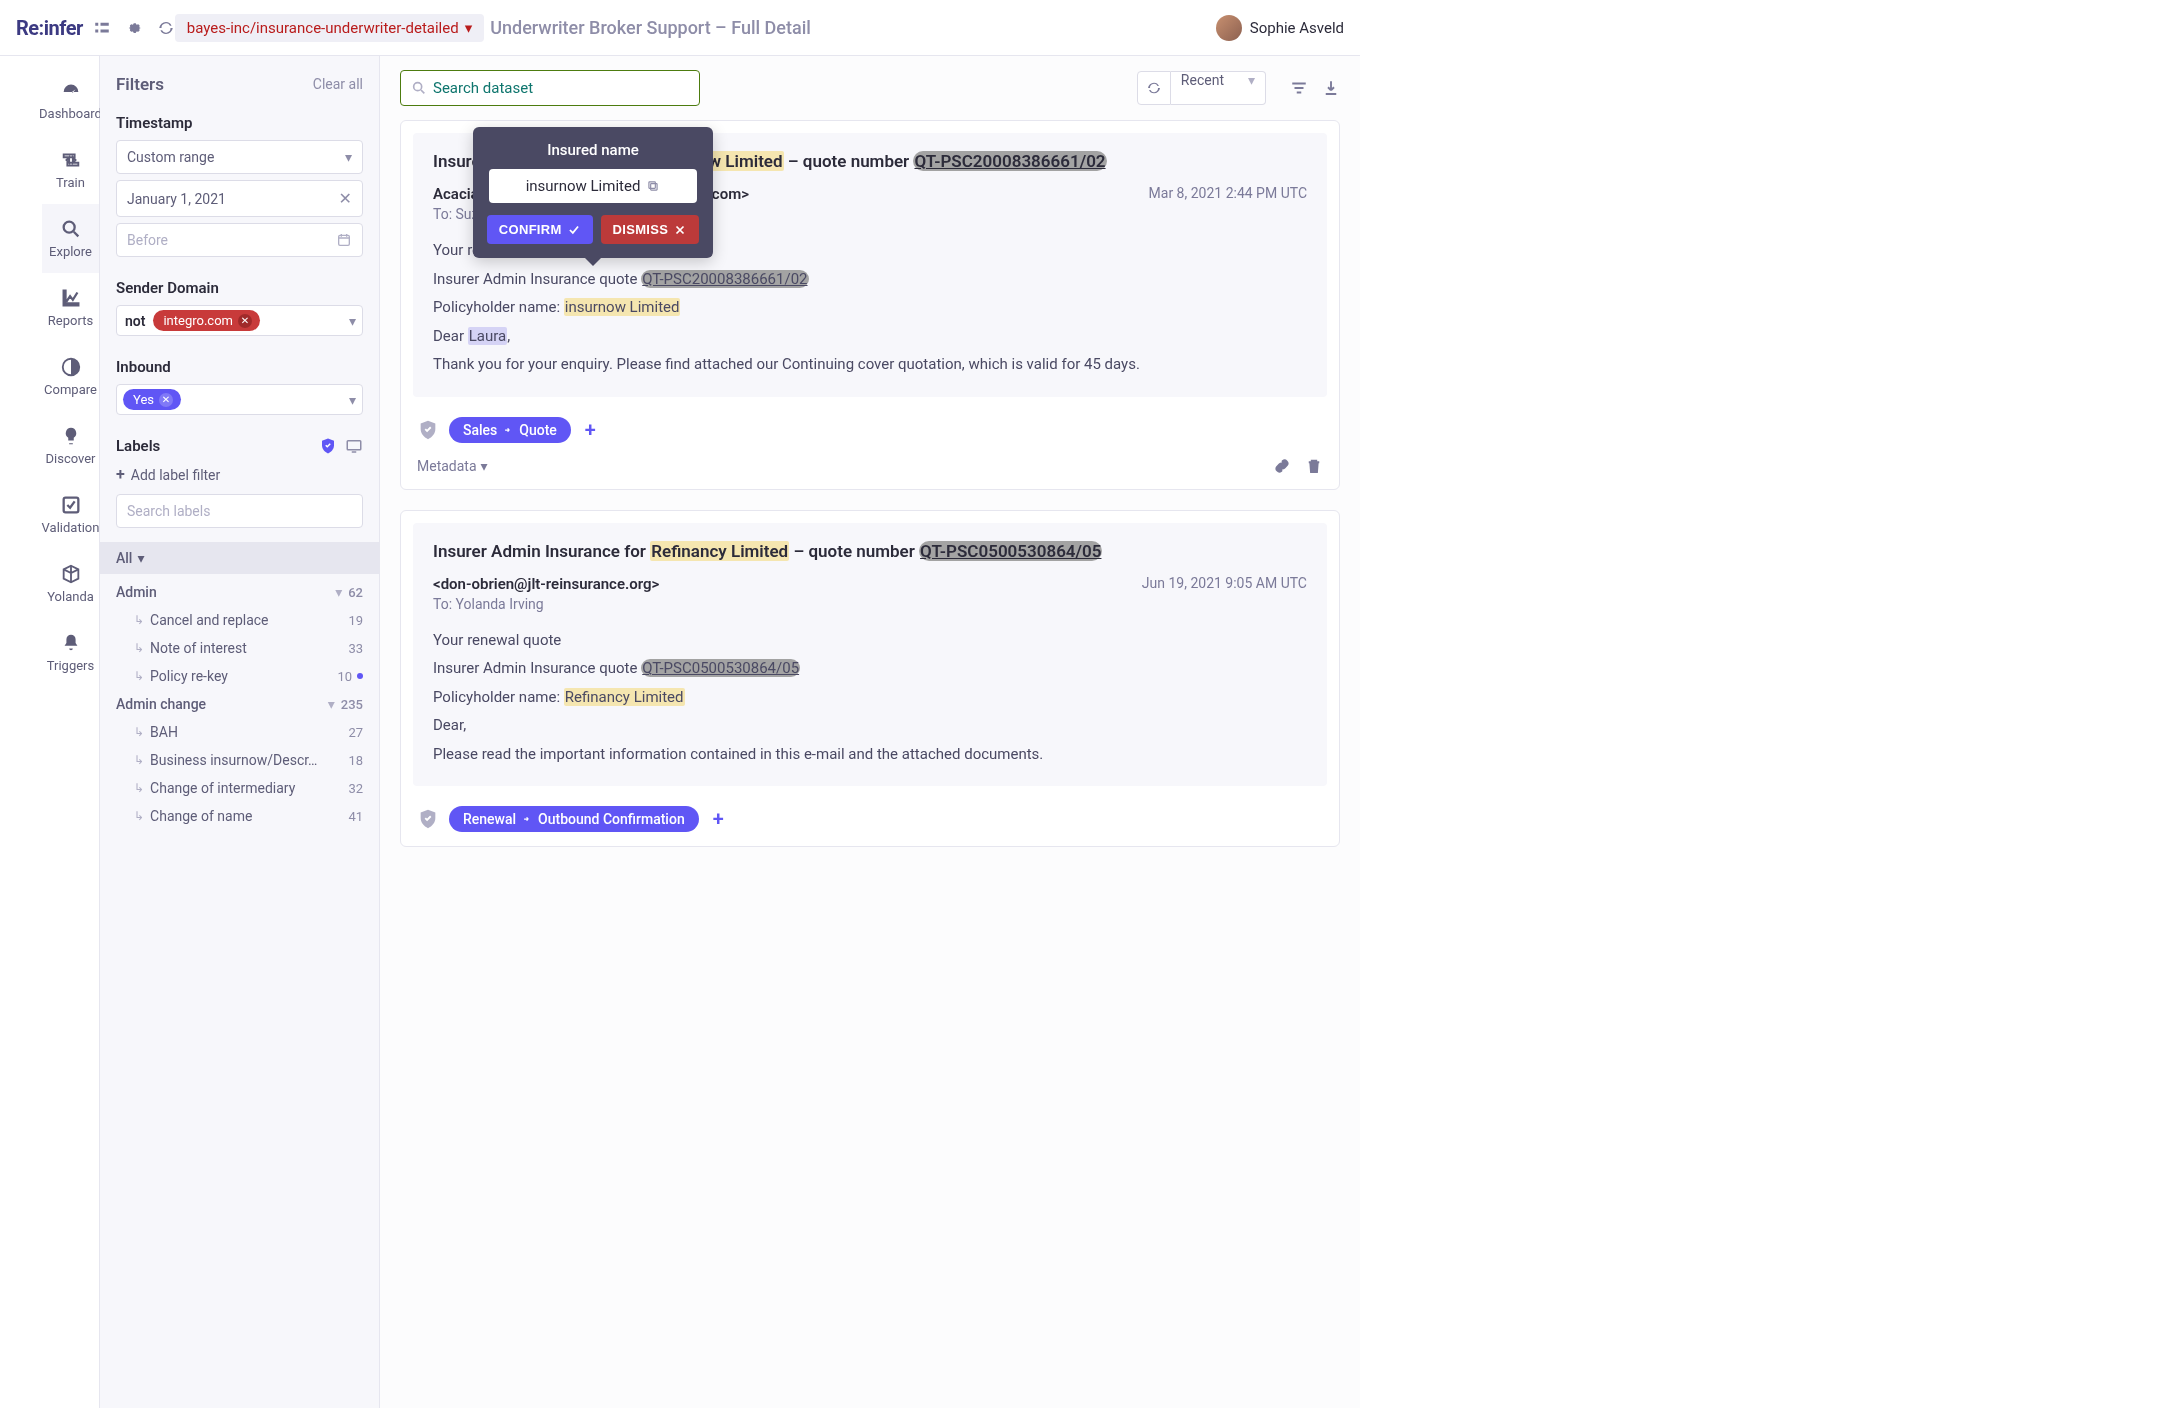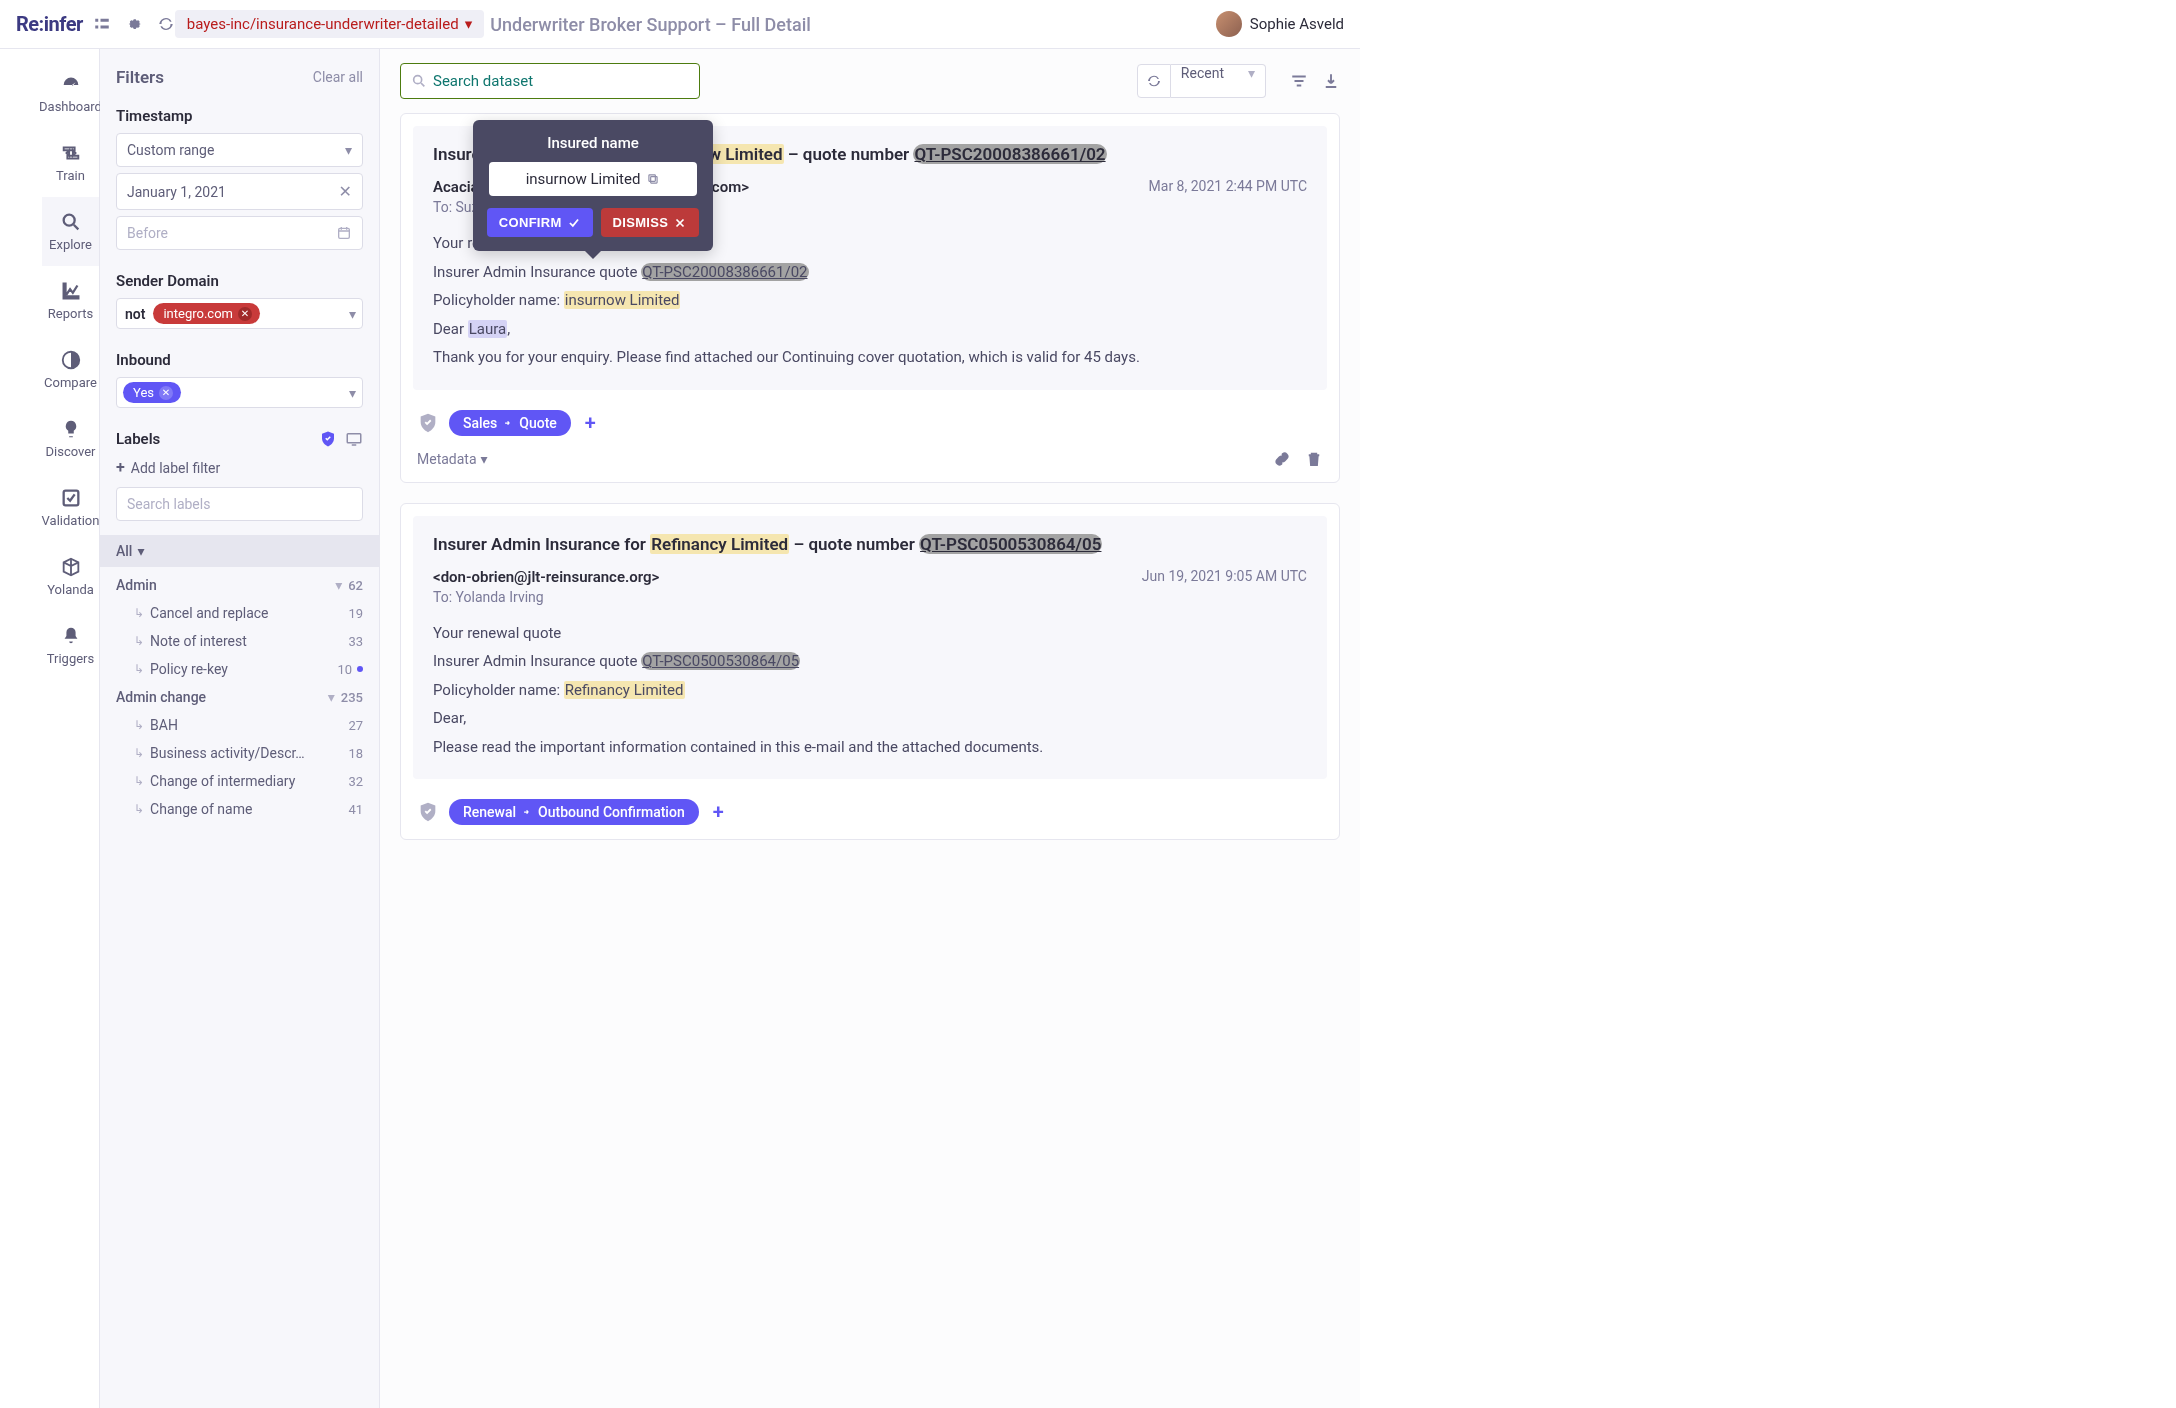"Re:infer" .topbar { height: 49px -> 56px }
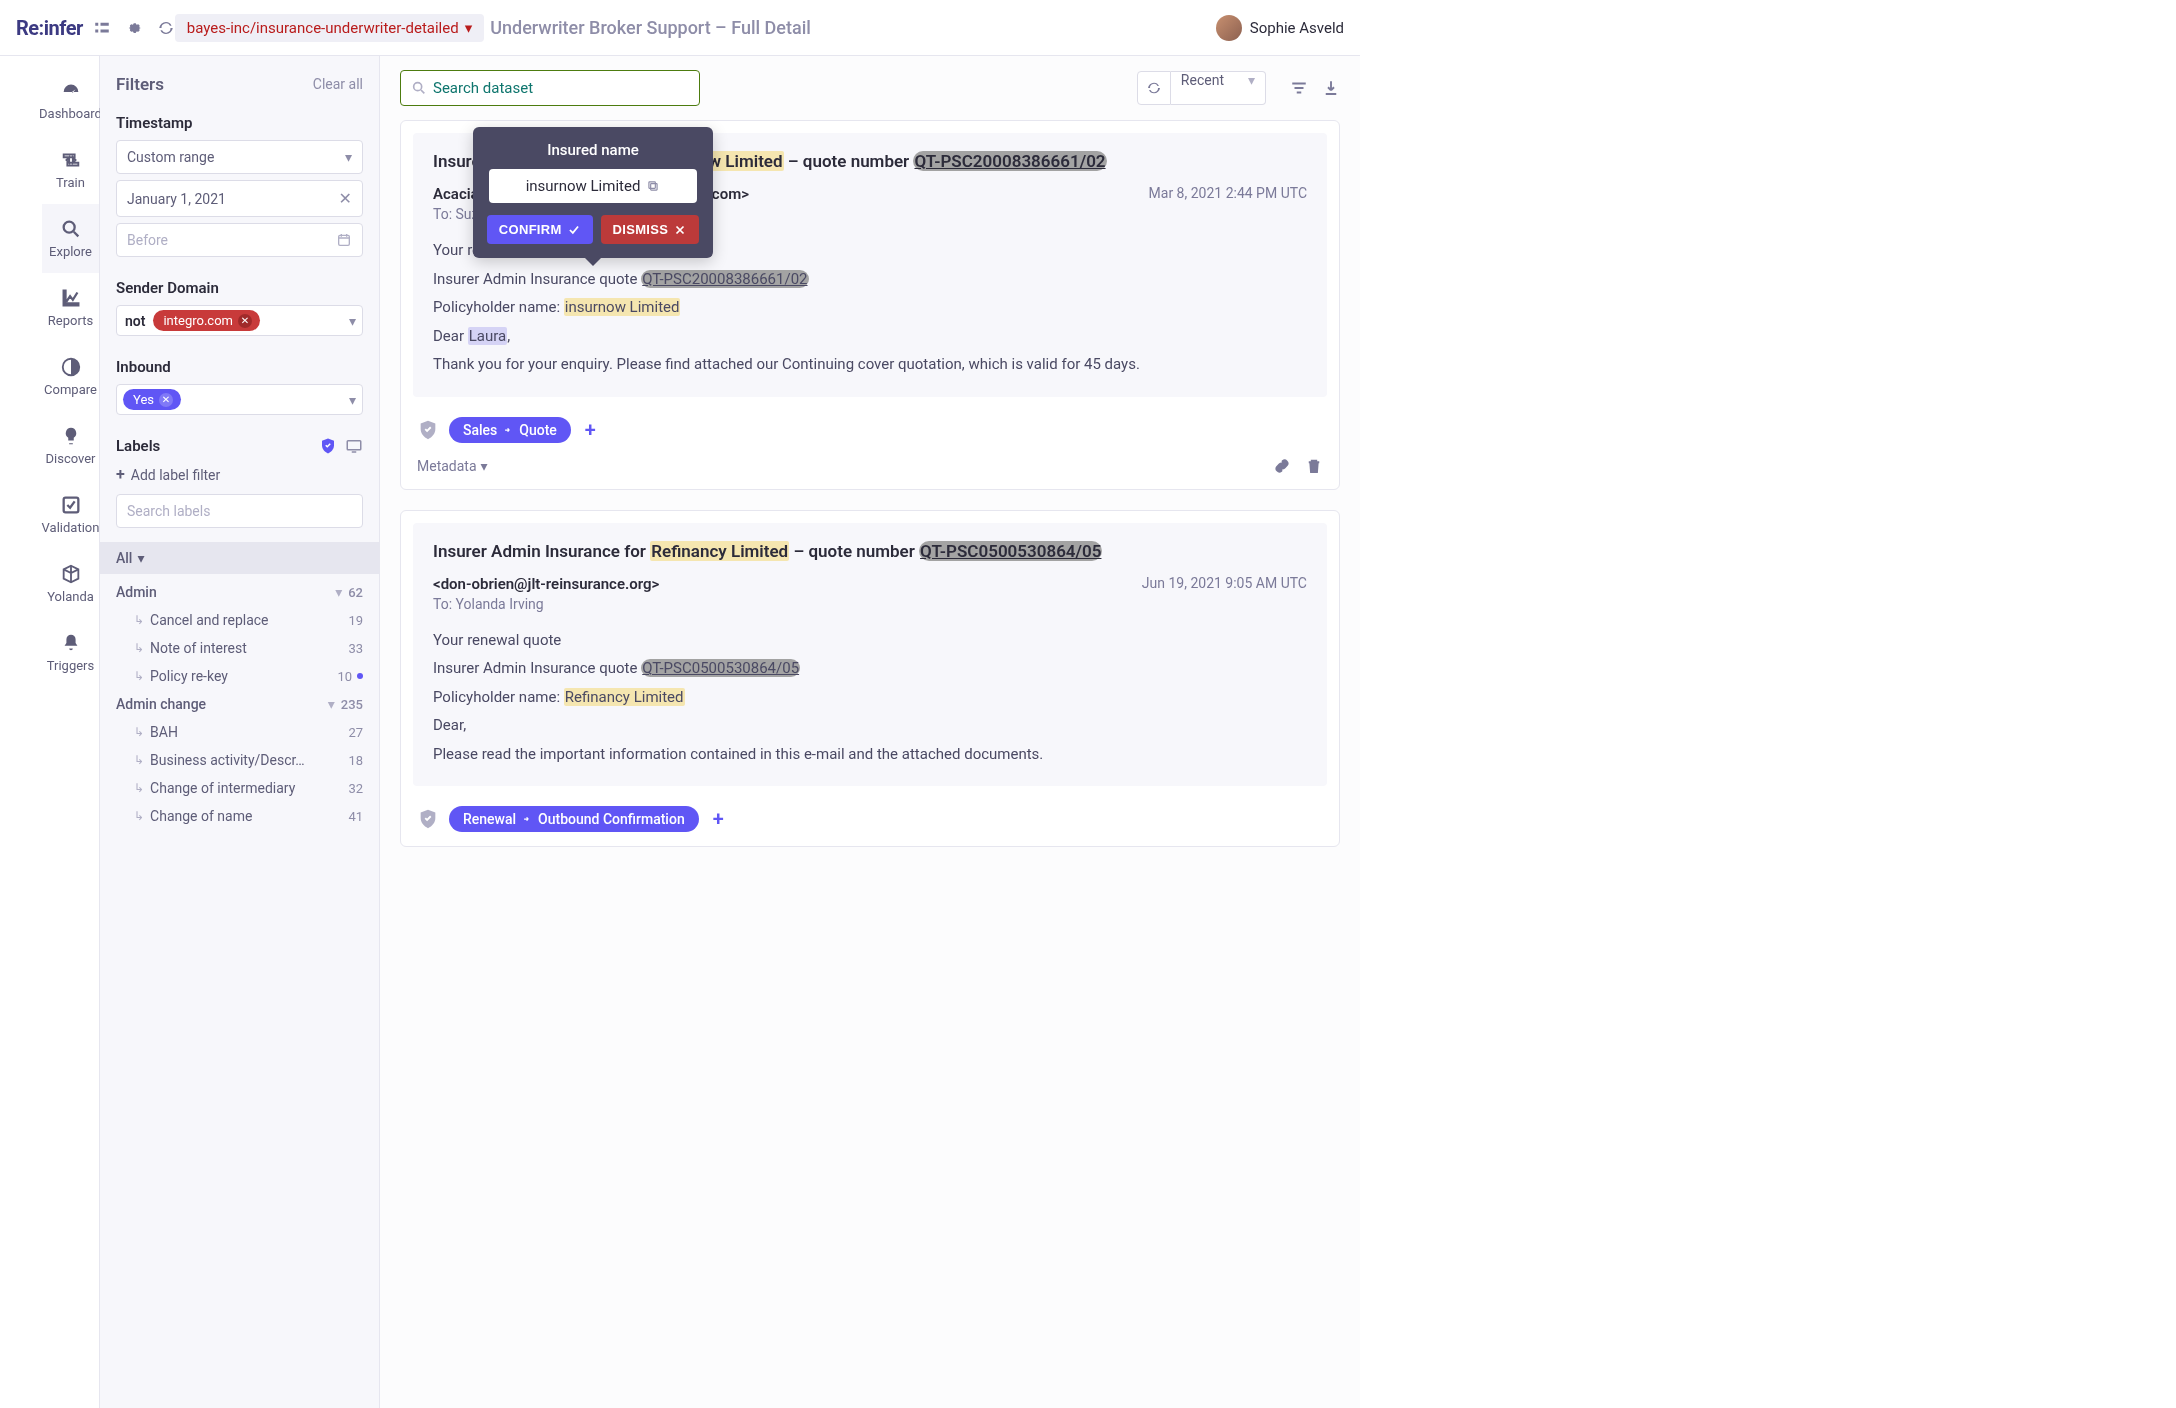"Business activity/Descr…" span.name { text: activity/Descr -> insurnow/Descr }
